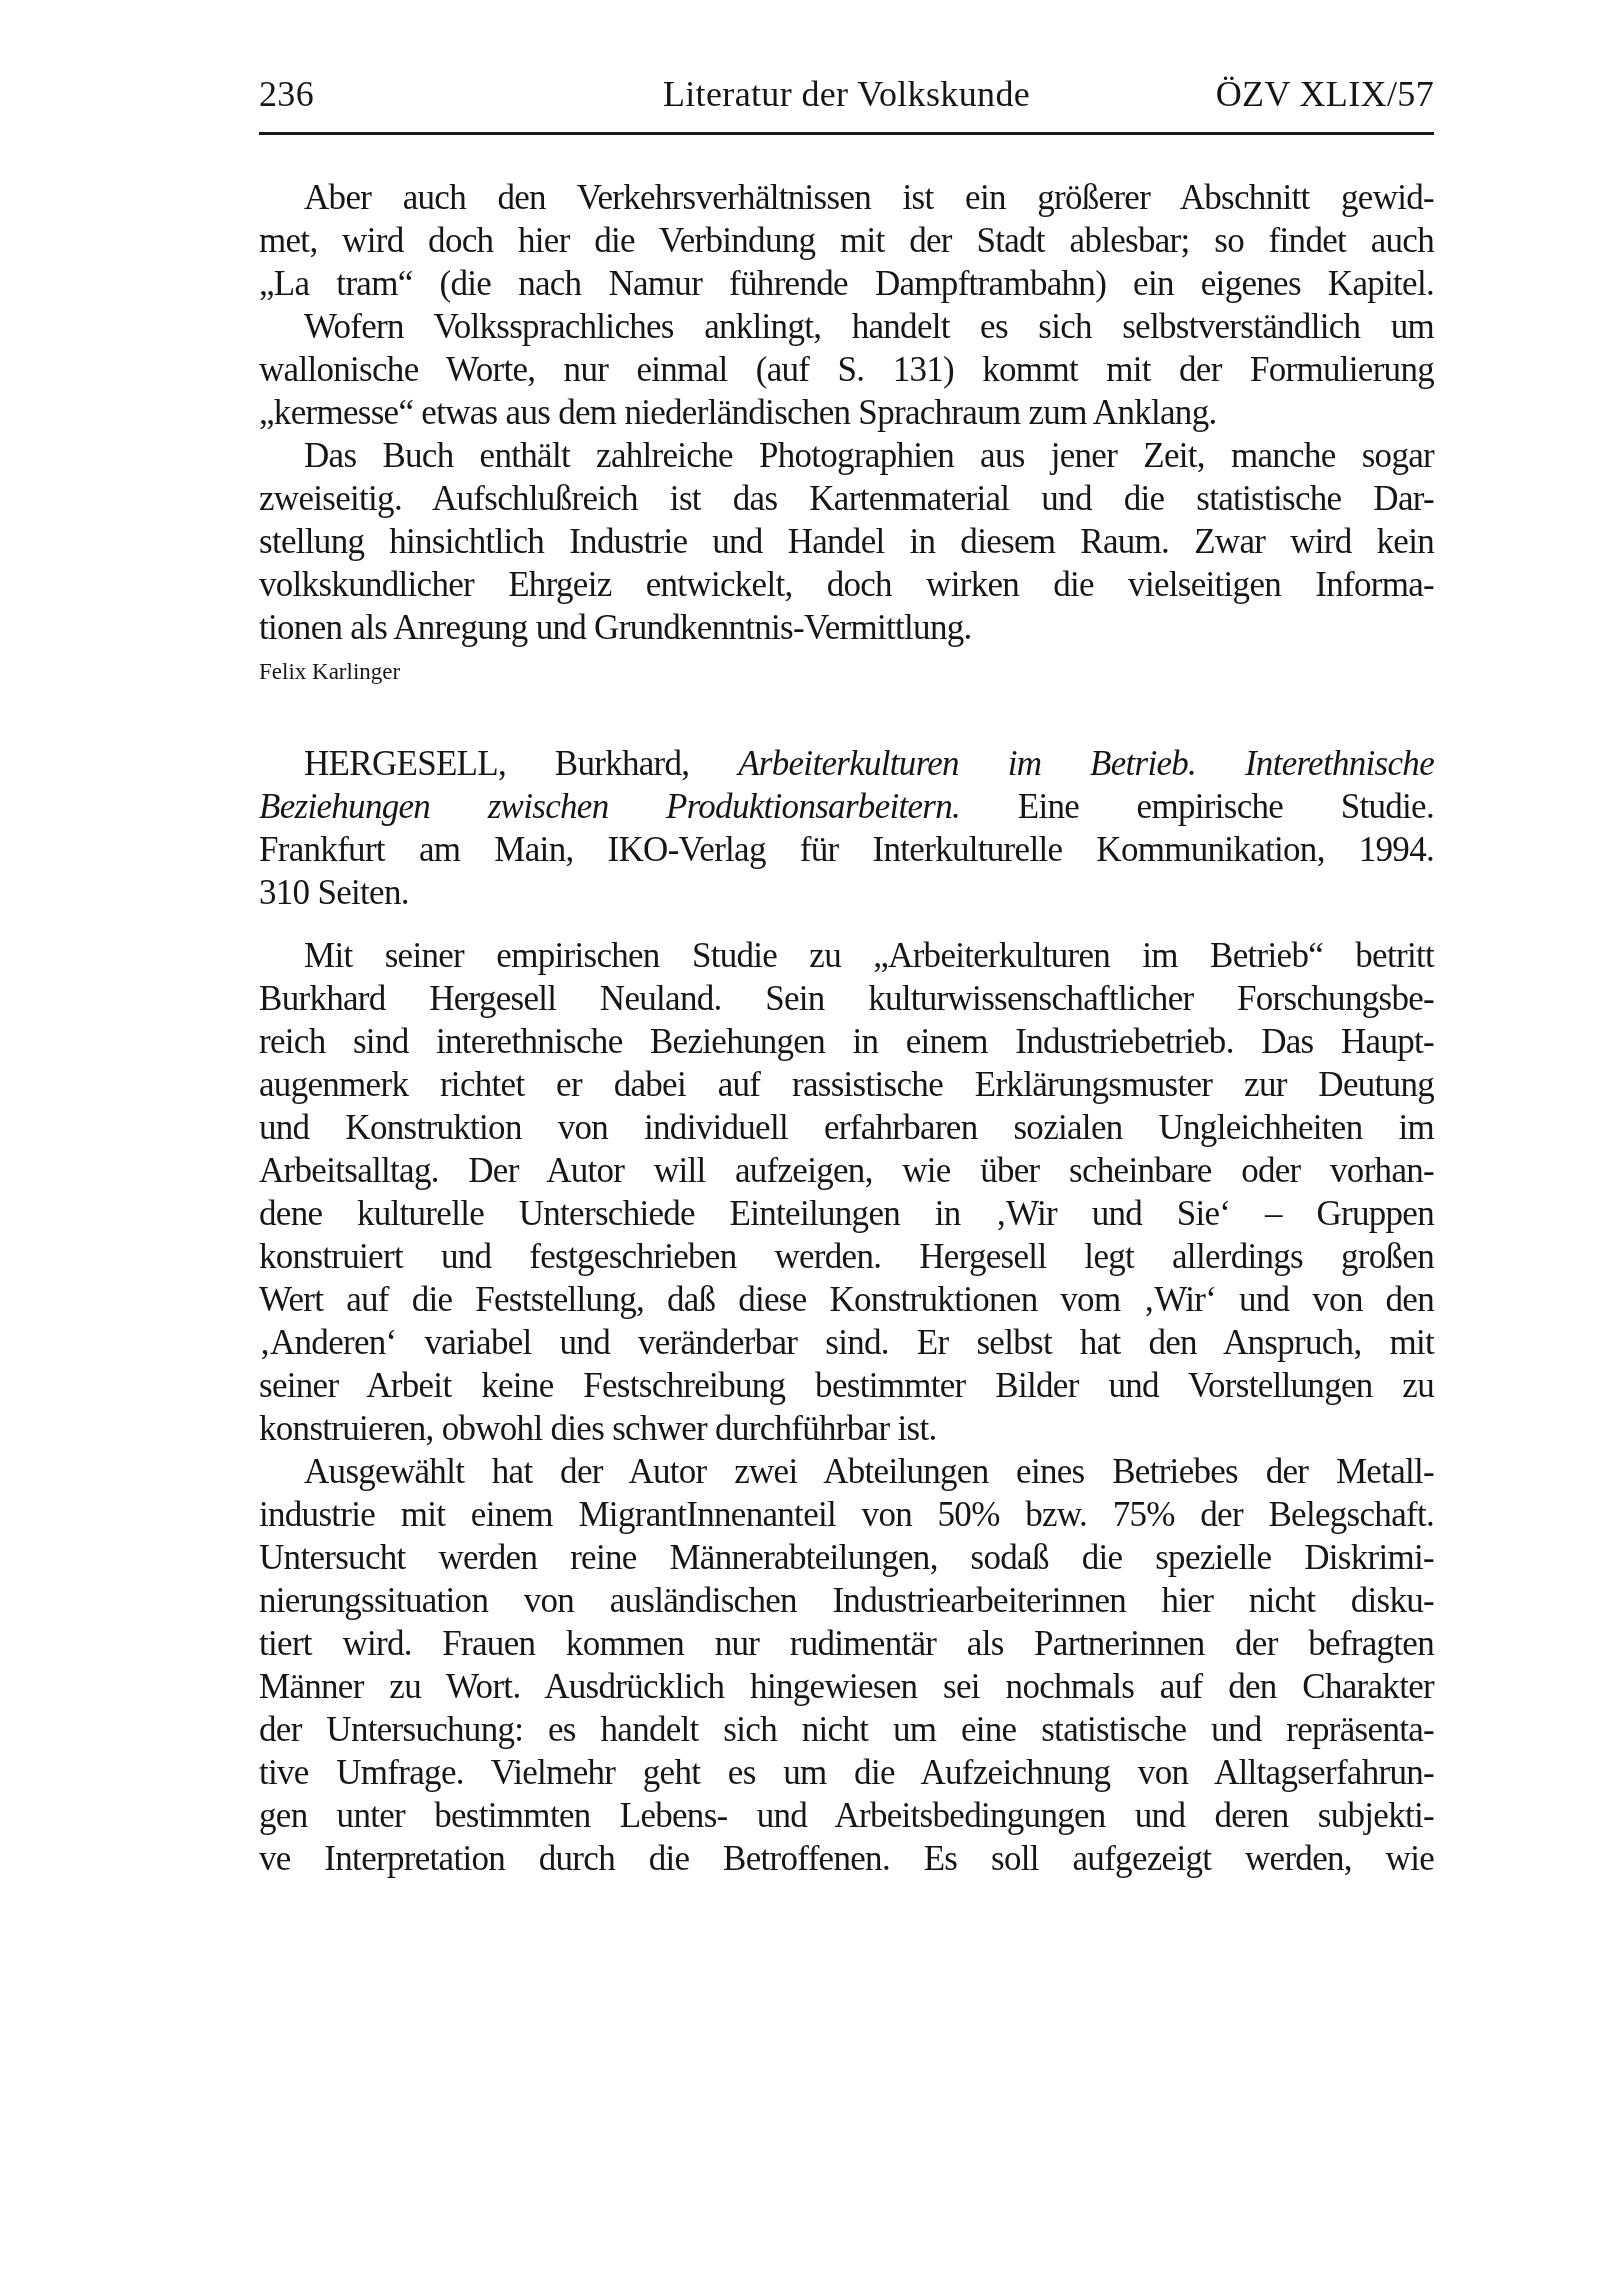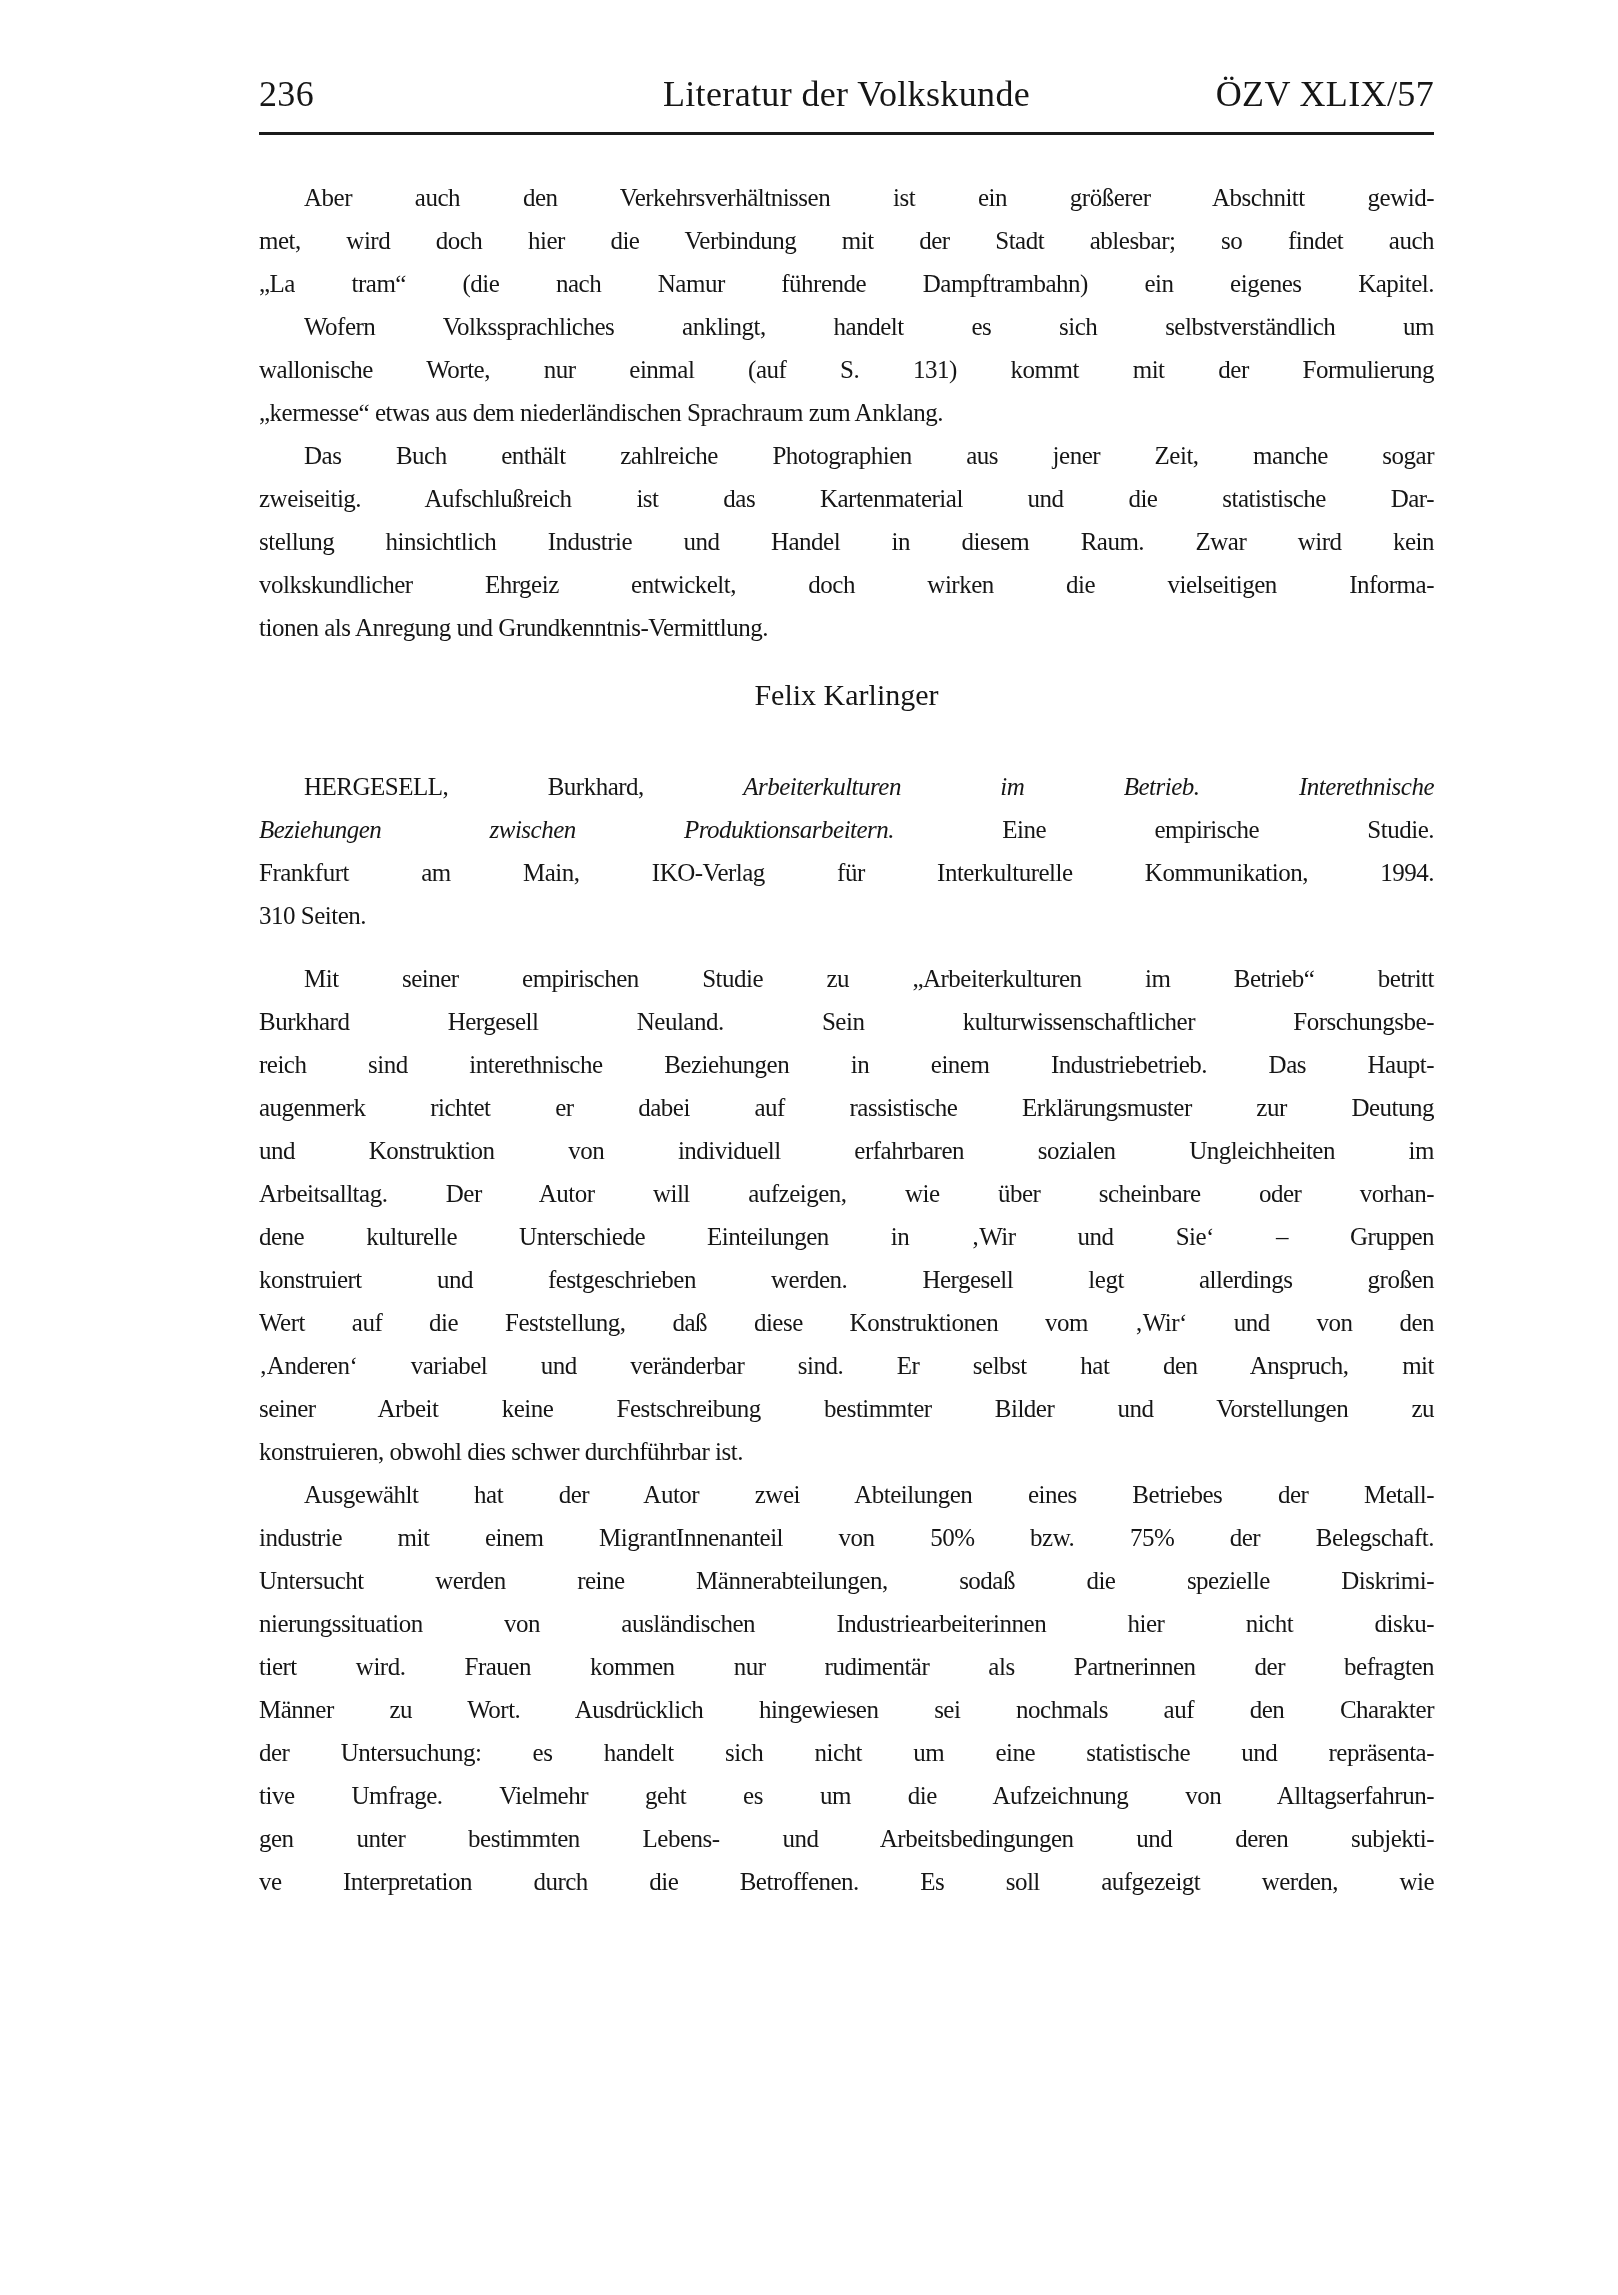"Aber auch den Verkehrsverhältnissen ist" .sec { font-size: 25px -> 35px }
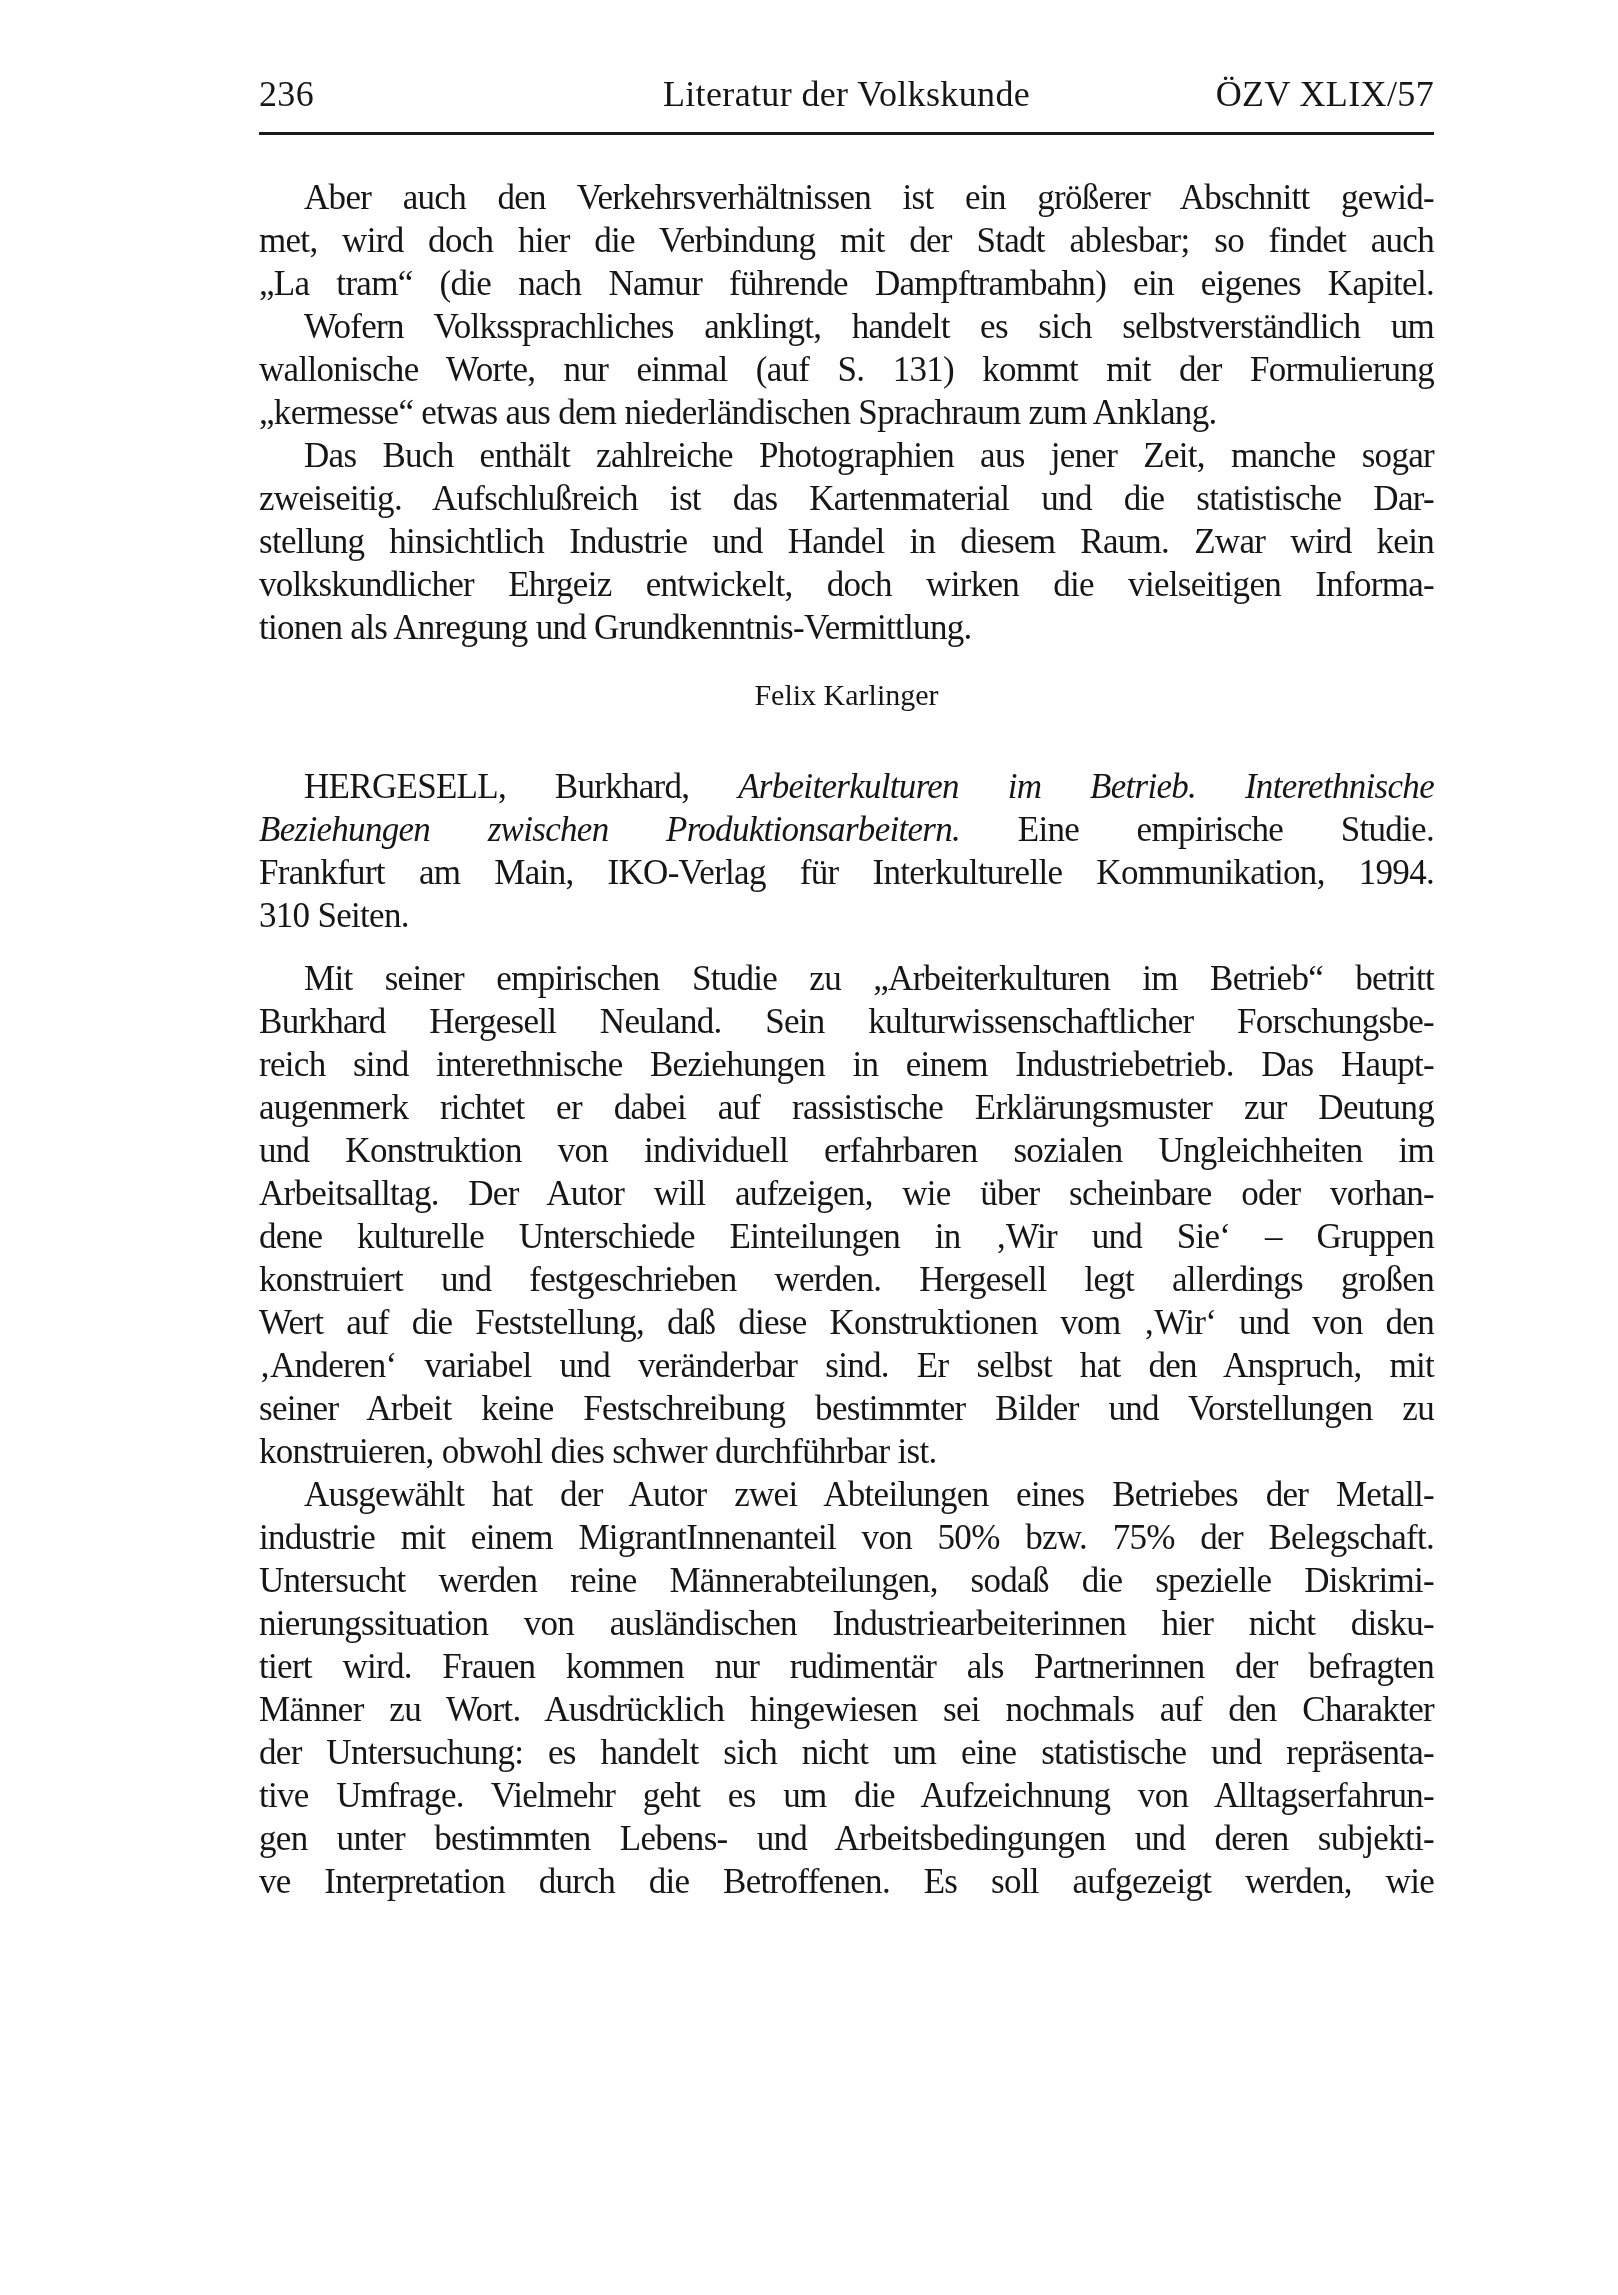"Felix Karlinger" .signature { font-size: 30px -> 23px; margin-top: 24px -> 1px; text-align: center -> left }
